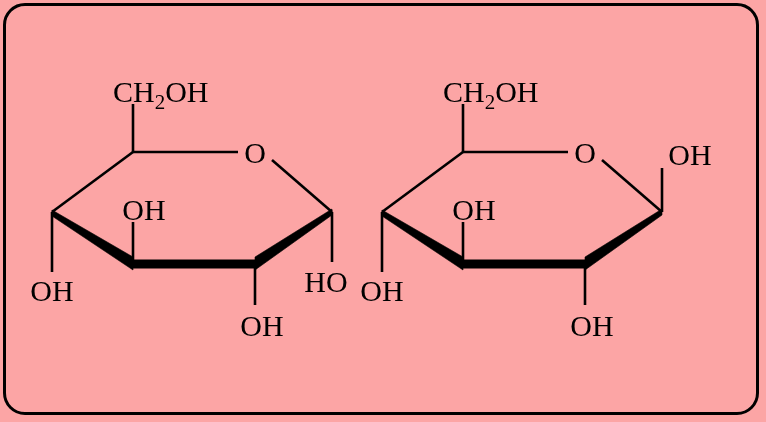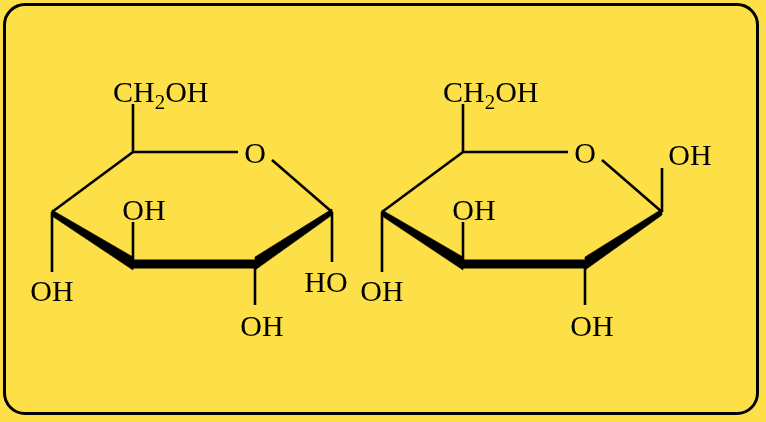"CH2OH" #canvas { background: #fde047 -> #fca5a5 }
